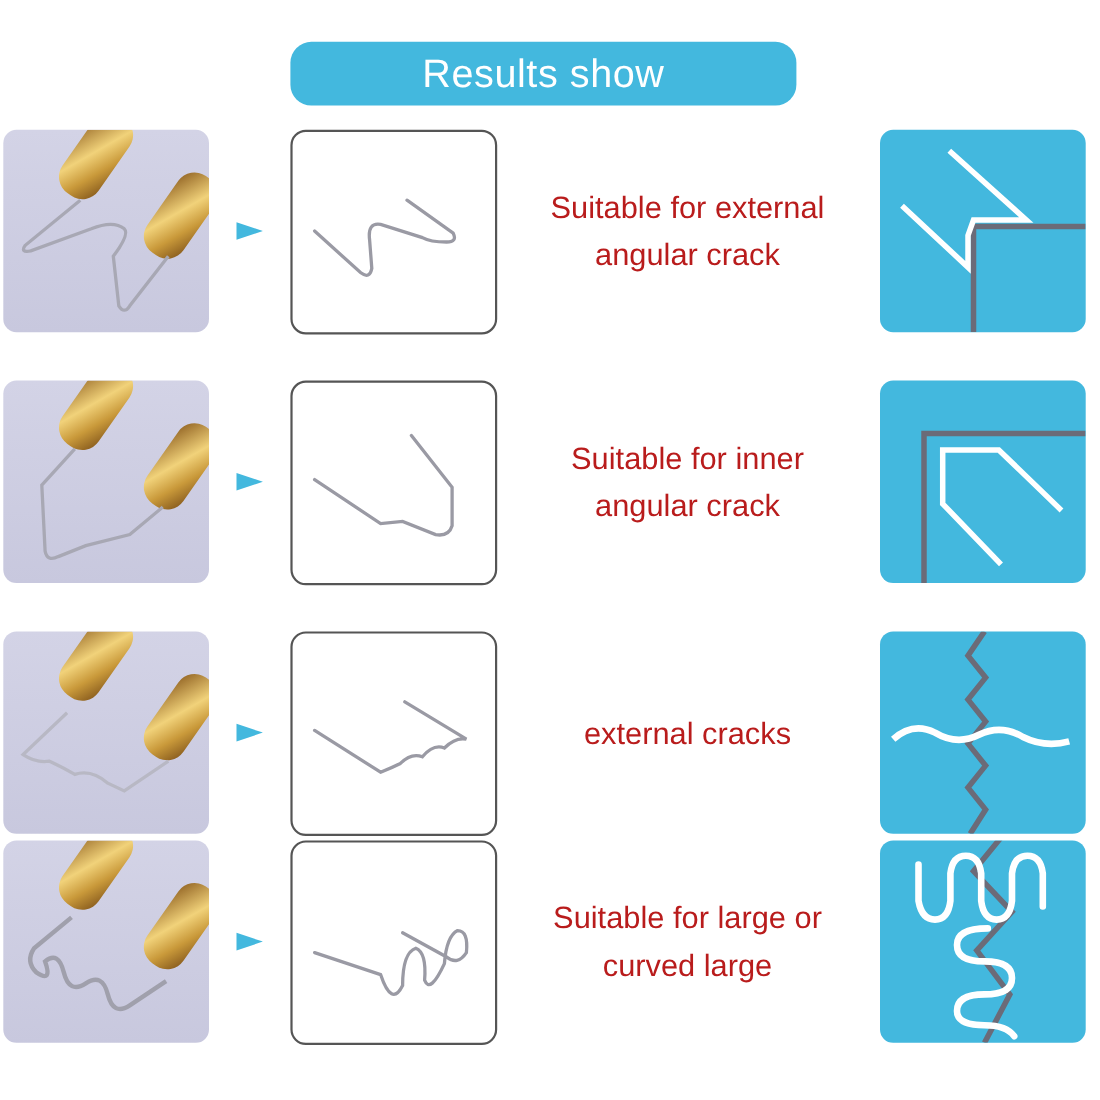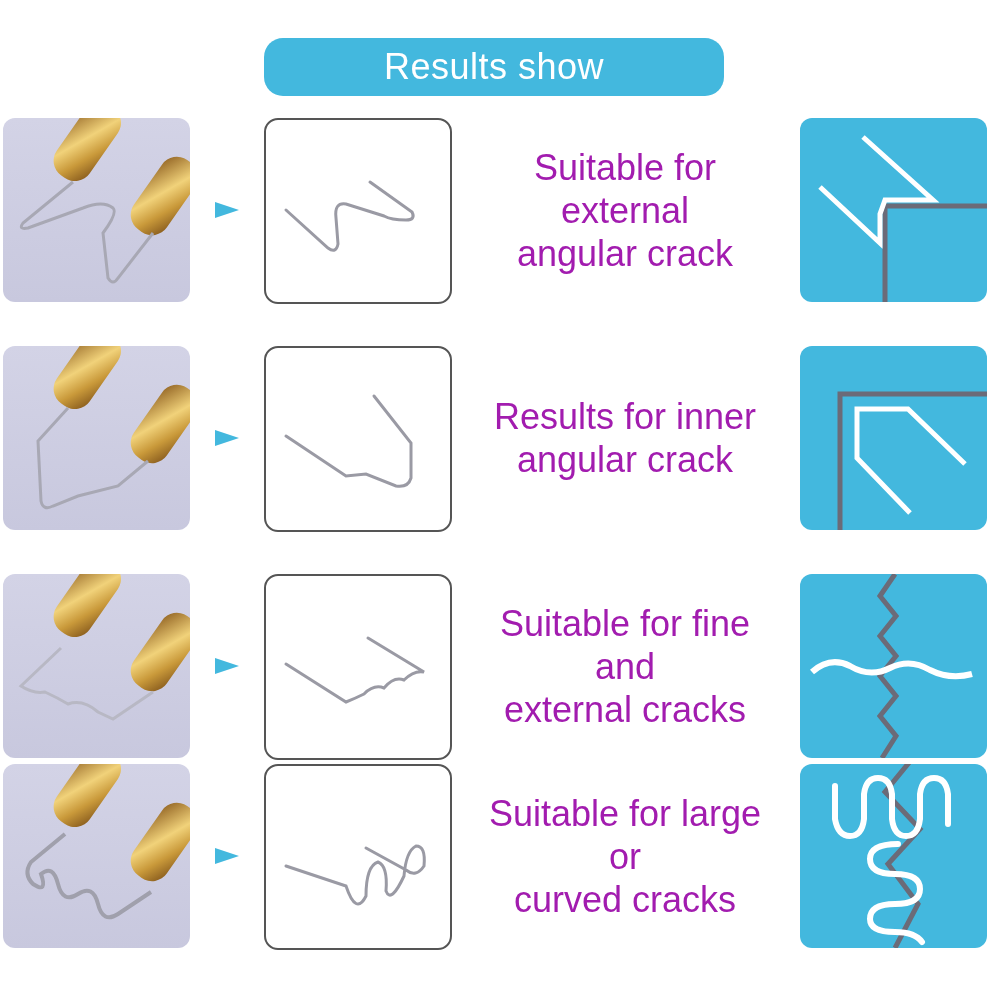"Suitable for external" .desc { color: #a21caf -> #b91c1c; font-size: 36px -> 28px }
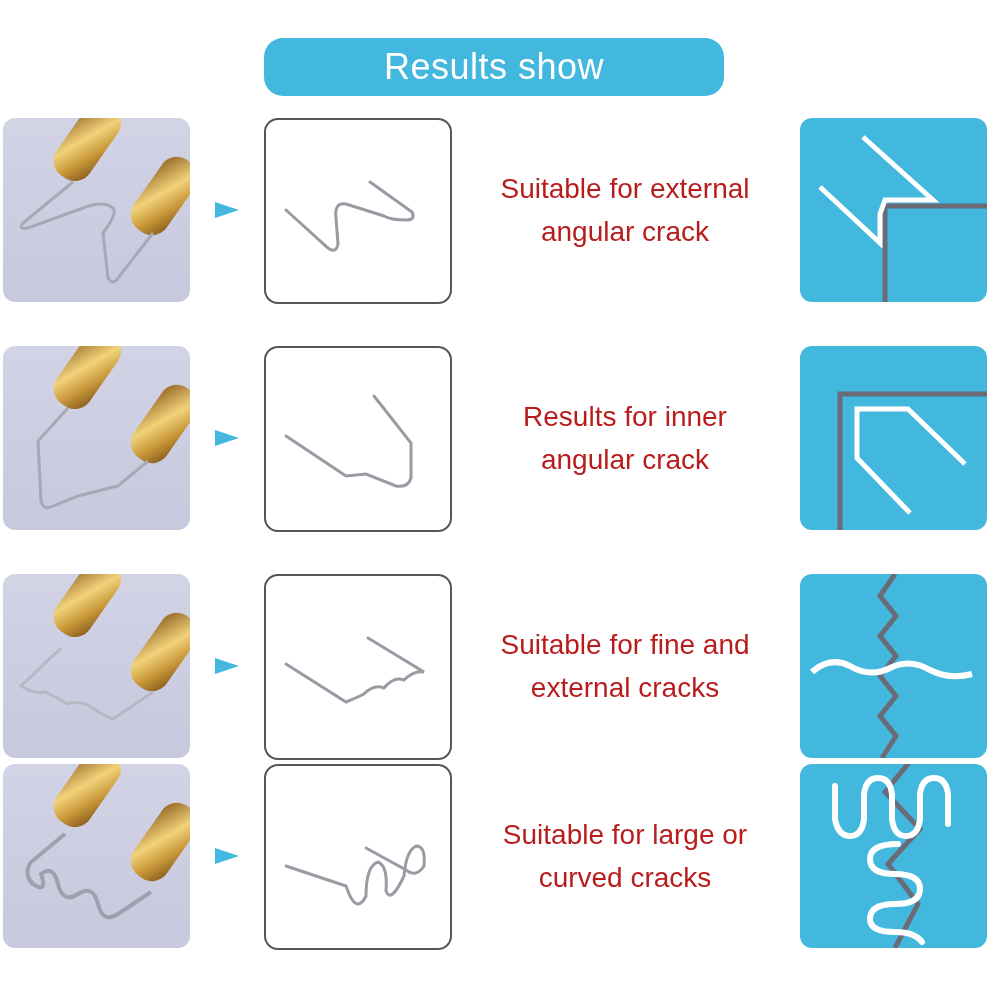"Results for inner" div { text: Results -> Suitable }
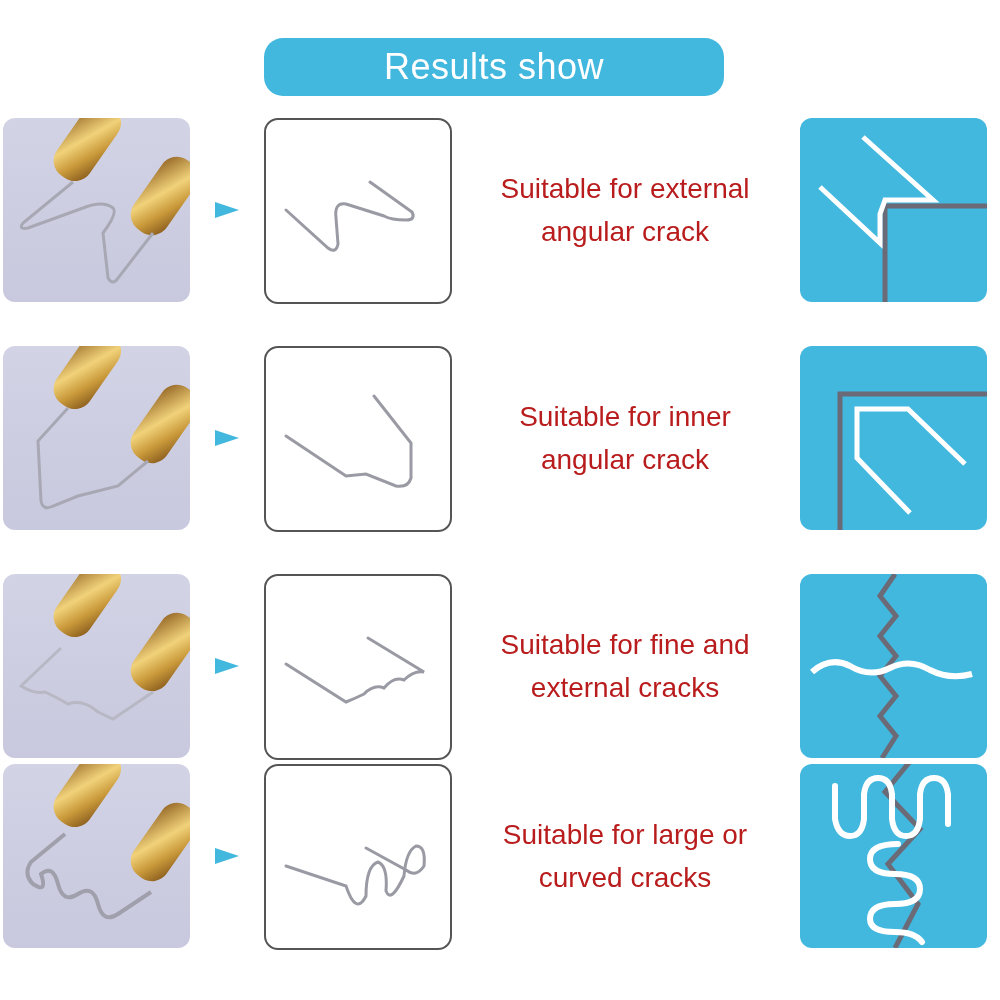"Suitable for fine and" div { html: <div>Suitable for fine and</div> -> none }
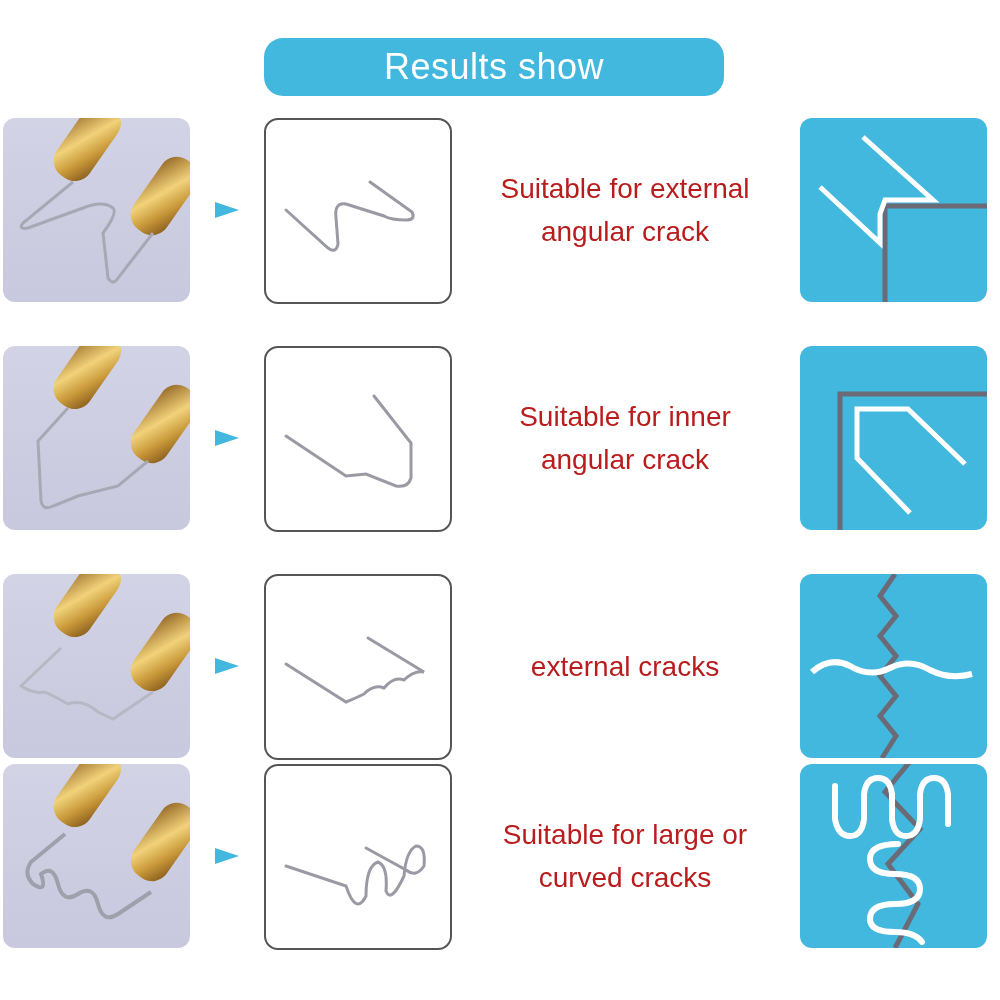"curved cracks" div { text: cracks -> large }
